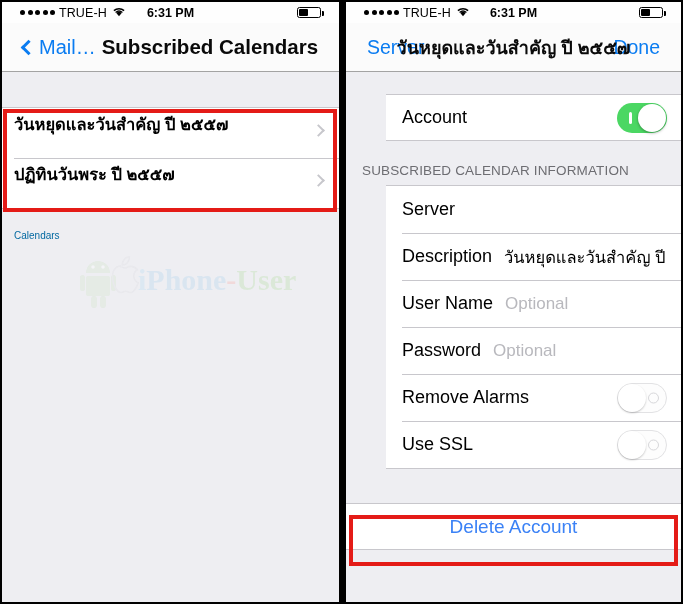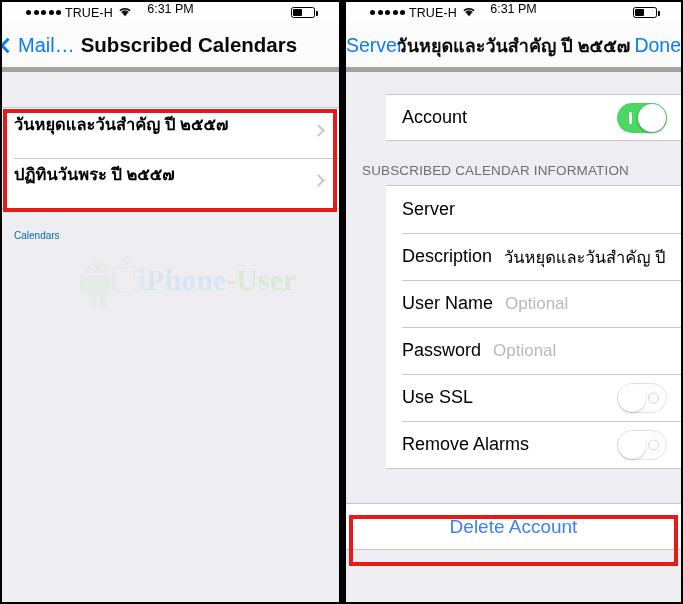"TRUE-H" .status-bar { align-items: none -> center; padding: 0 24px -> 0 18px }
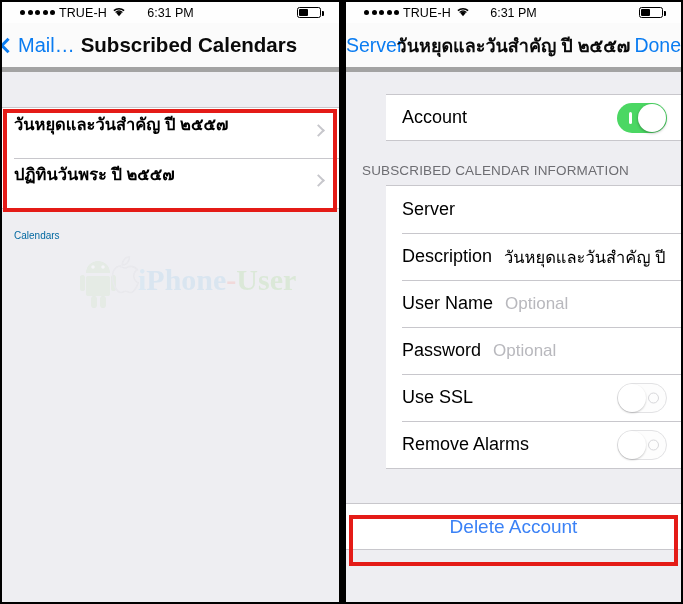"6:31 PM" .sb-time { font-weight: normal -> bold }
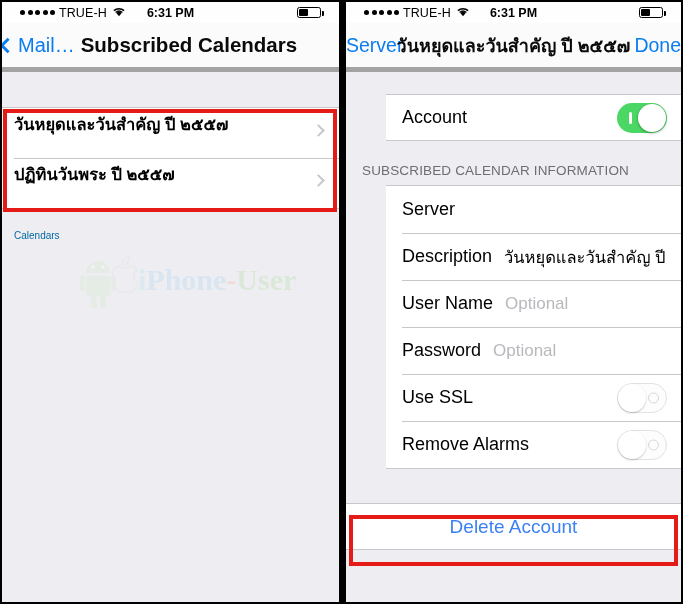"Mail…" .nav-bar { border-bottom: 5px solid #a3a3a3 -> 1px solid #a3a3a3; padding: 0 0 -> 0 21px }
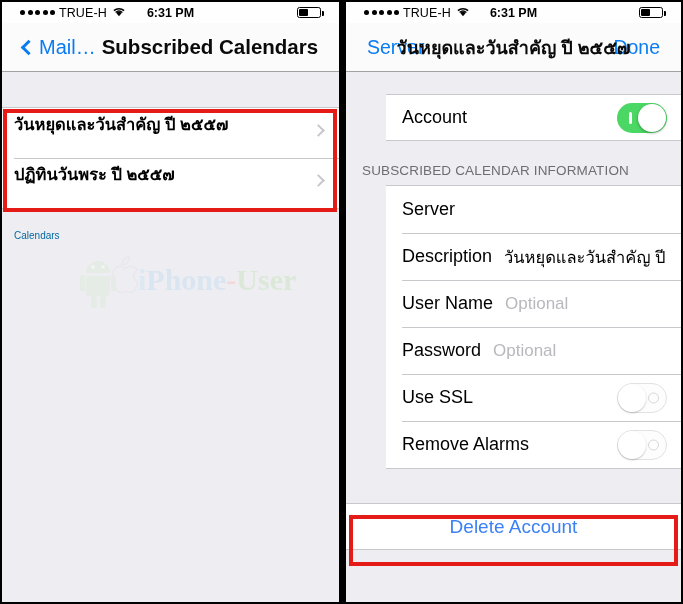"Use SSL" div.form-cell { order: before "Remove Alarms" -> after "Remove Alarms" }
